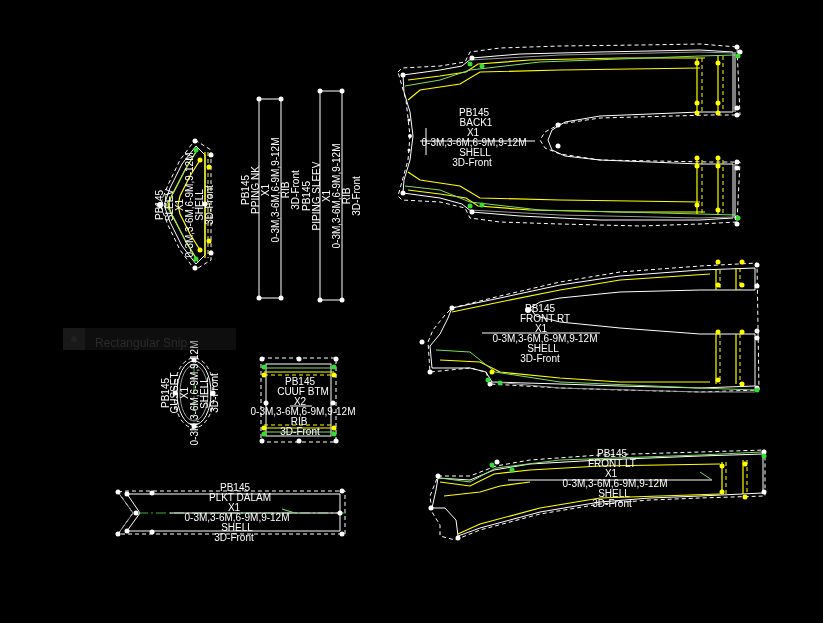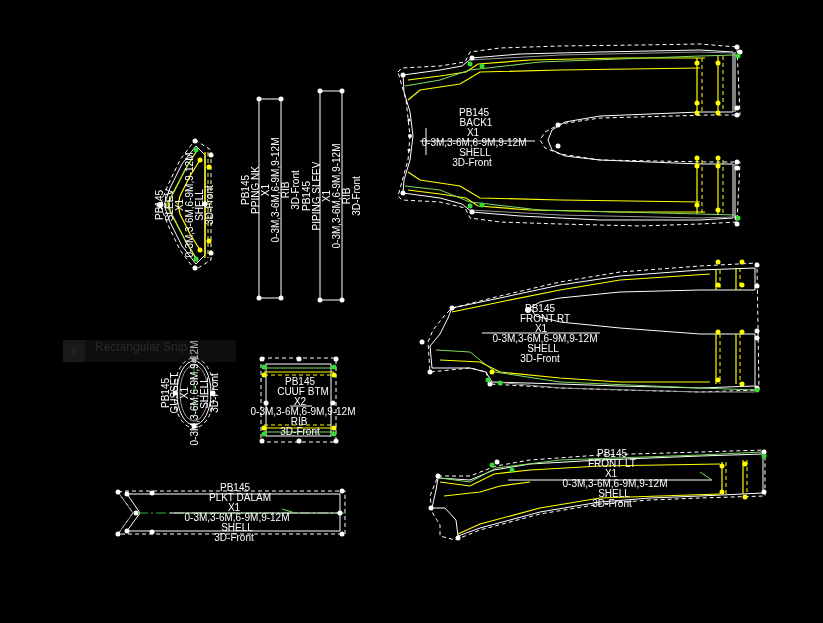"Rectangular Snip" .snip { align-items: flex-start -> flex-end; top: 340px -> 328px }
